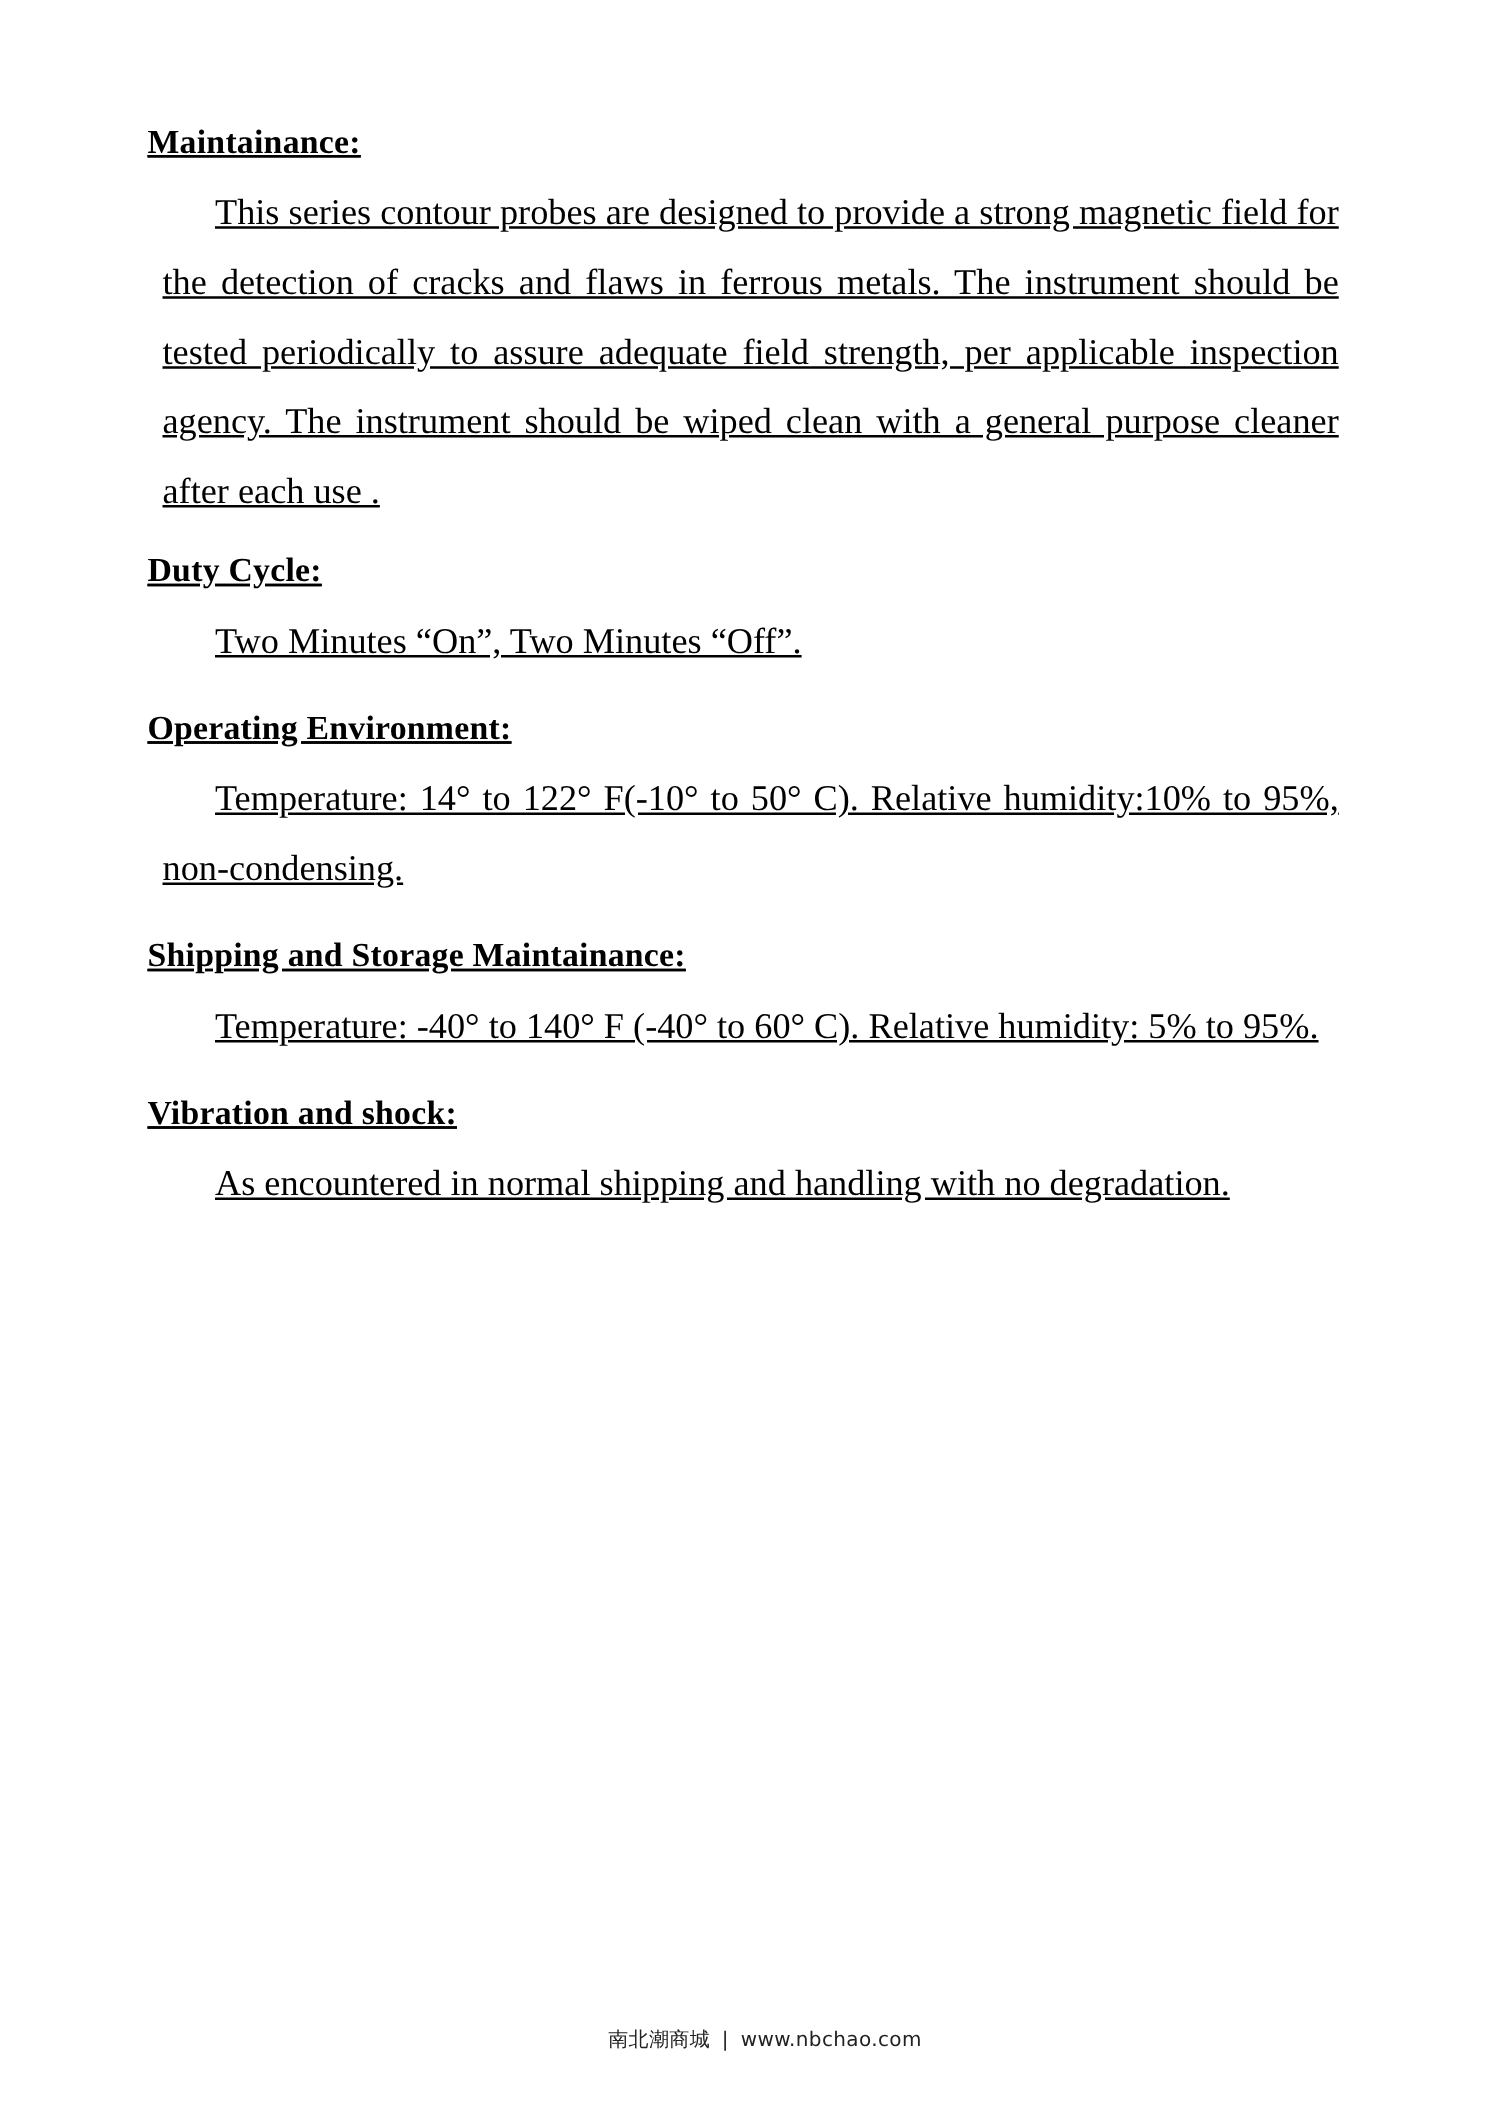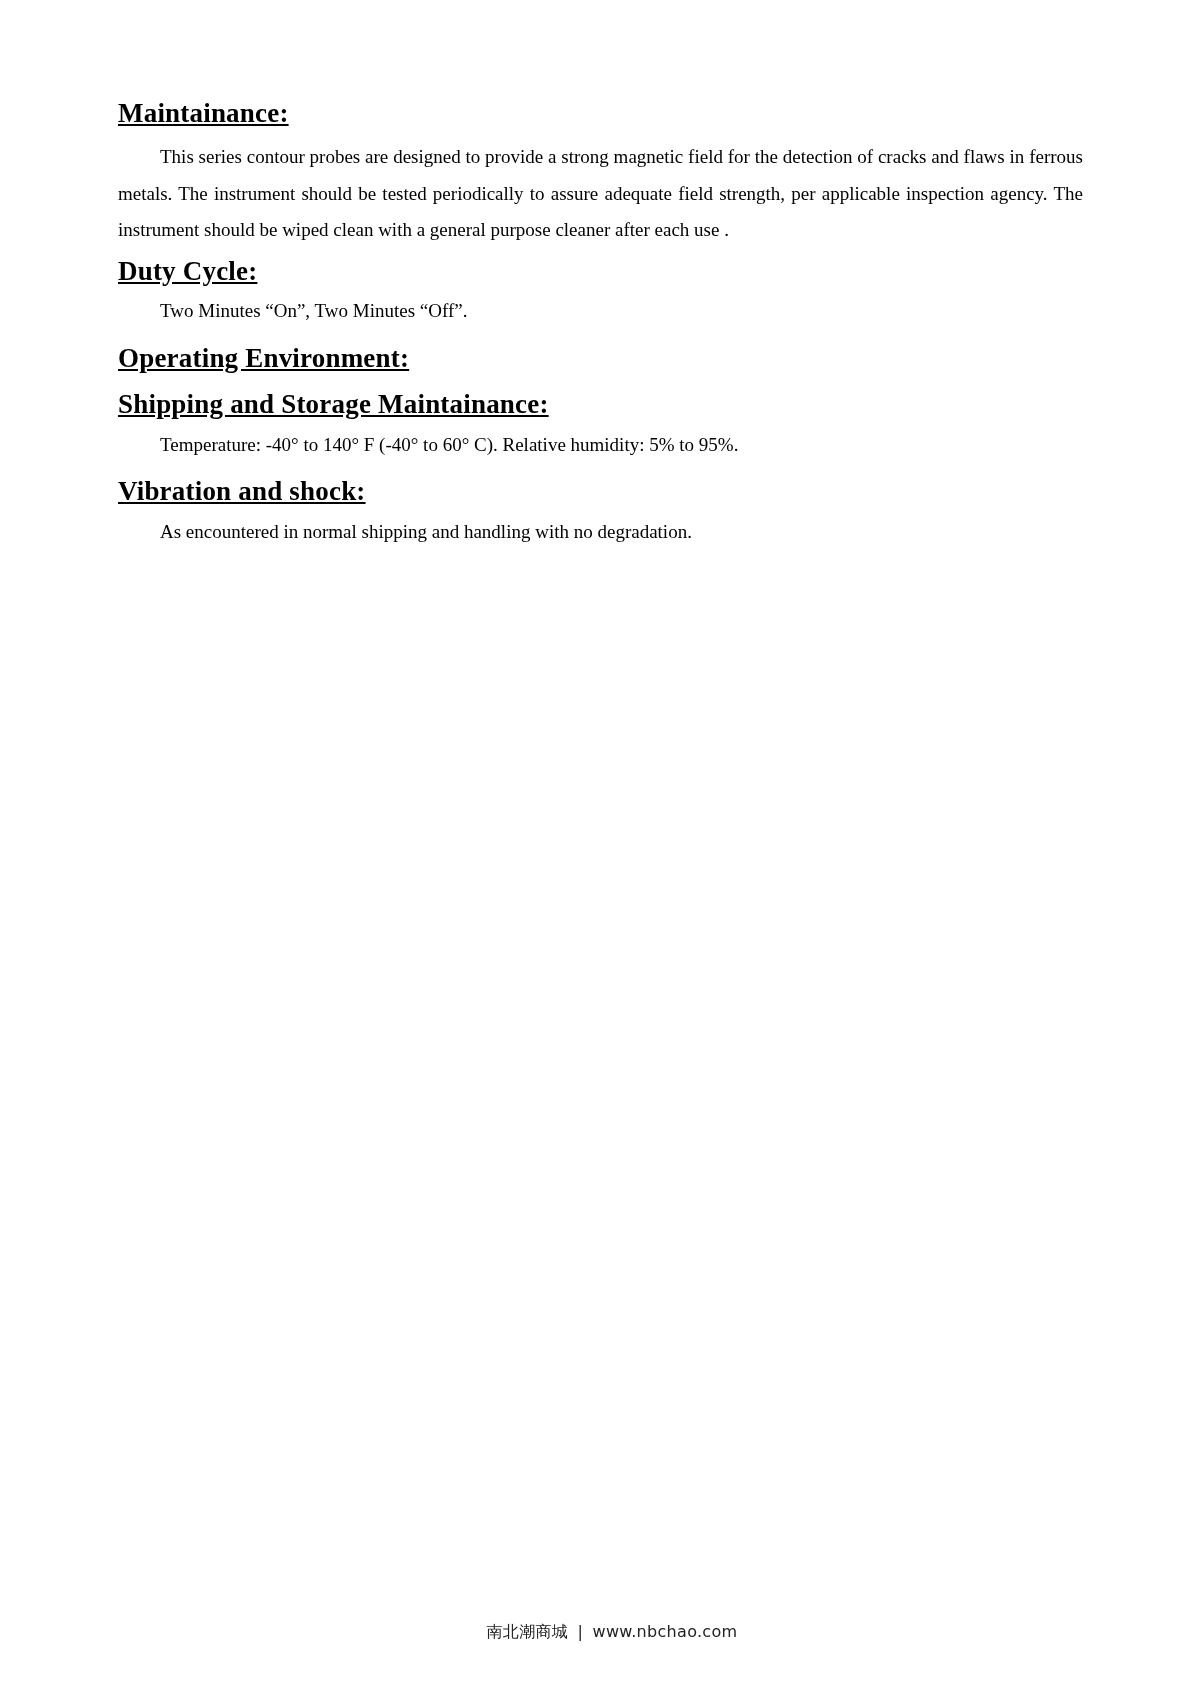"Maintainance:" .doc-body { text-decoration: none -> underline }
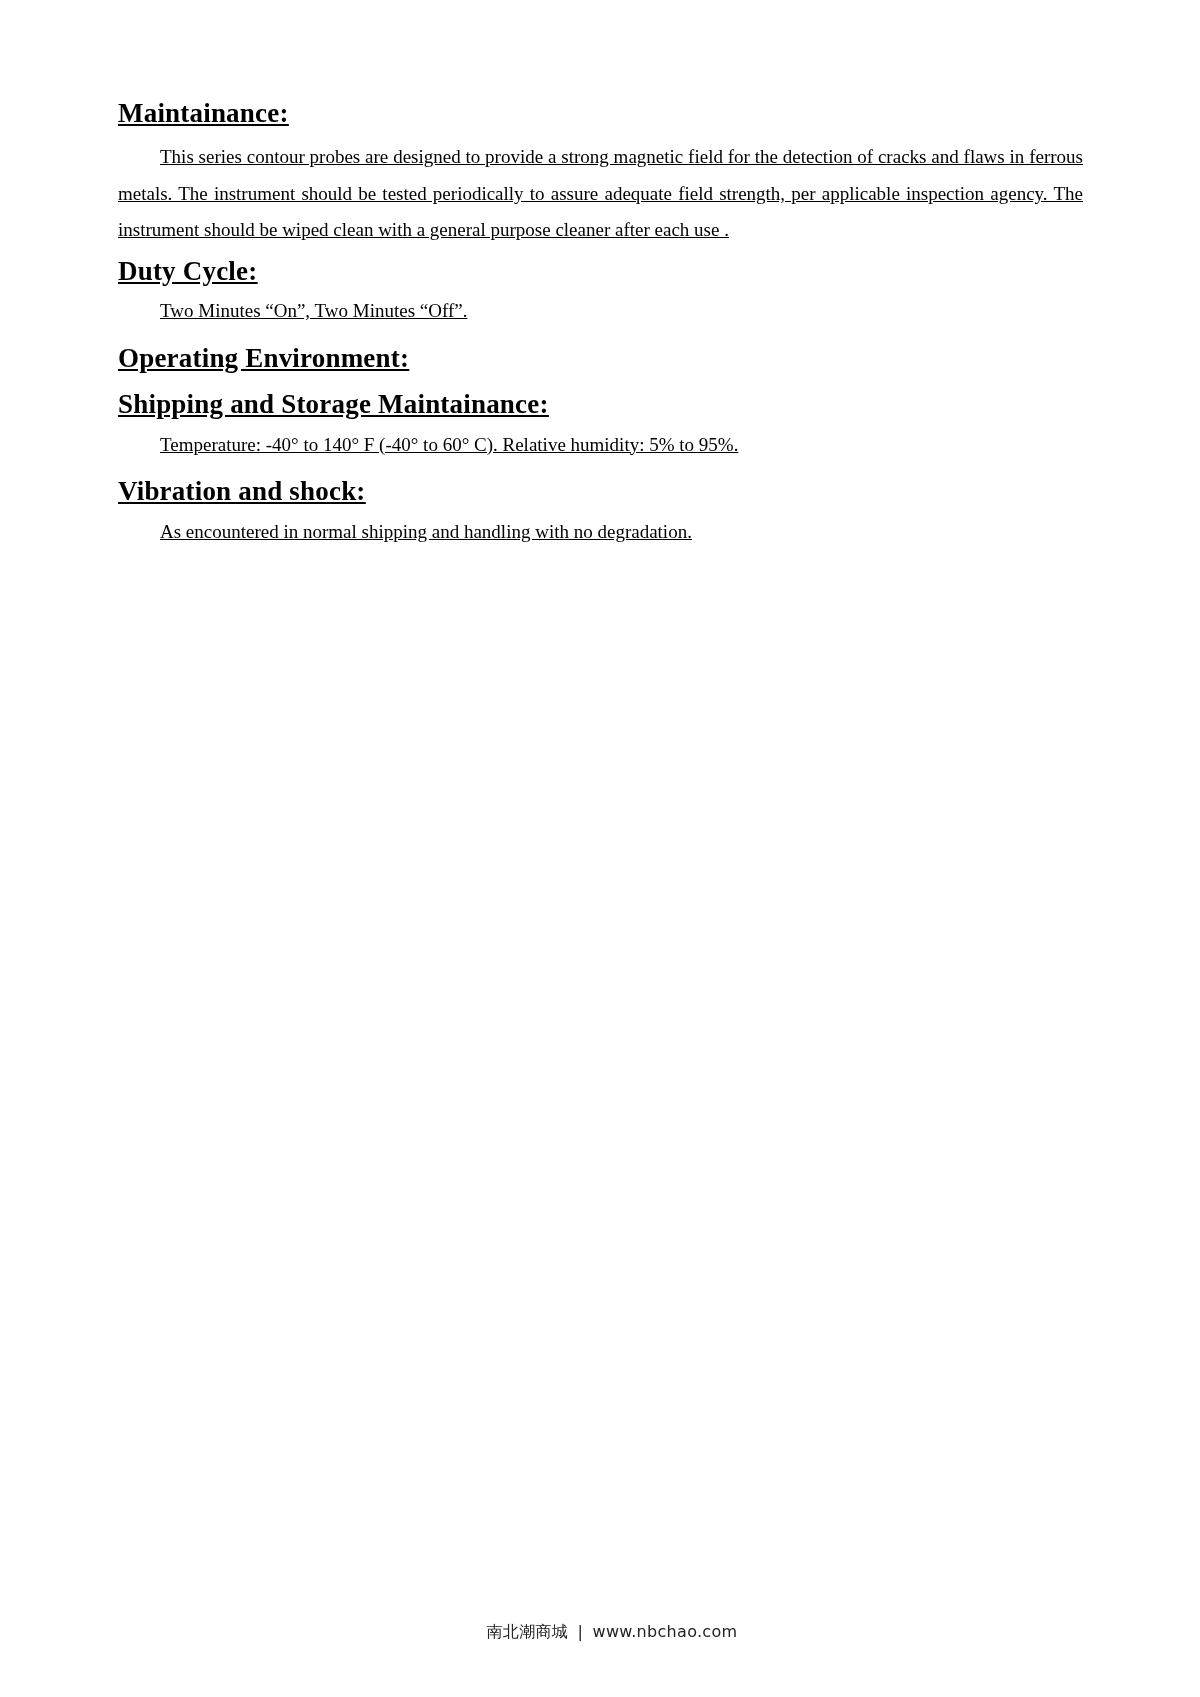"This series contour probes are" p.para { font-size: 19px -> 29px; margin: 0 -> 12px }
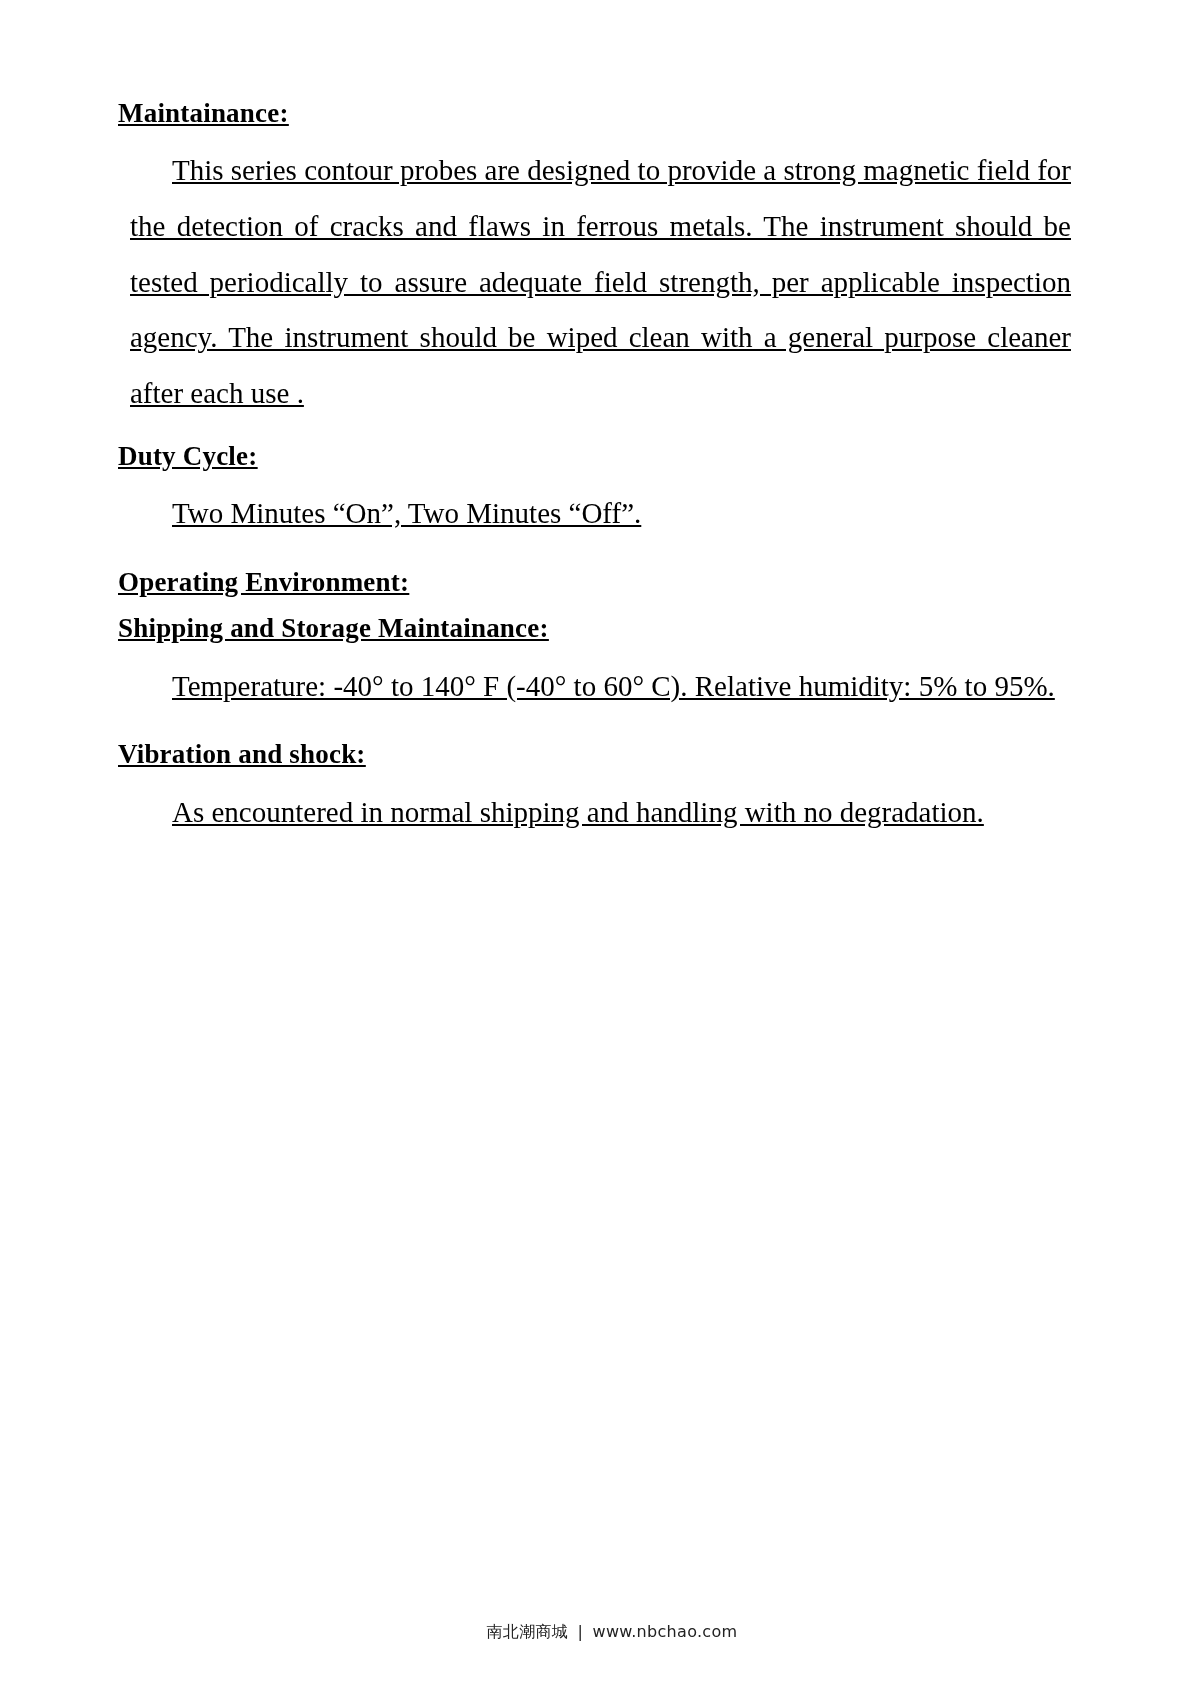"Temperature: 14° to 122° F(-10°" div.block-after-heading { html: none -> <div> <p>Temperature: 14° to 122° F(-10° to 50° C). Relative humidity:10% to 95%, non-condensing.</p> </div> }
